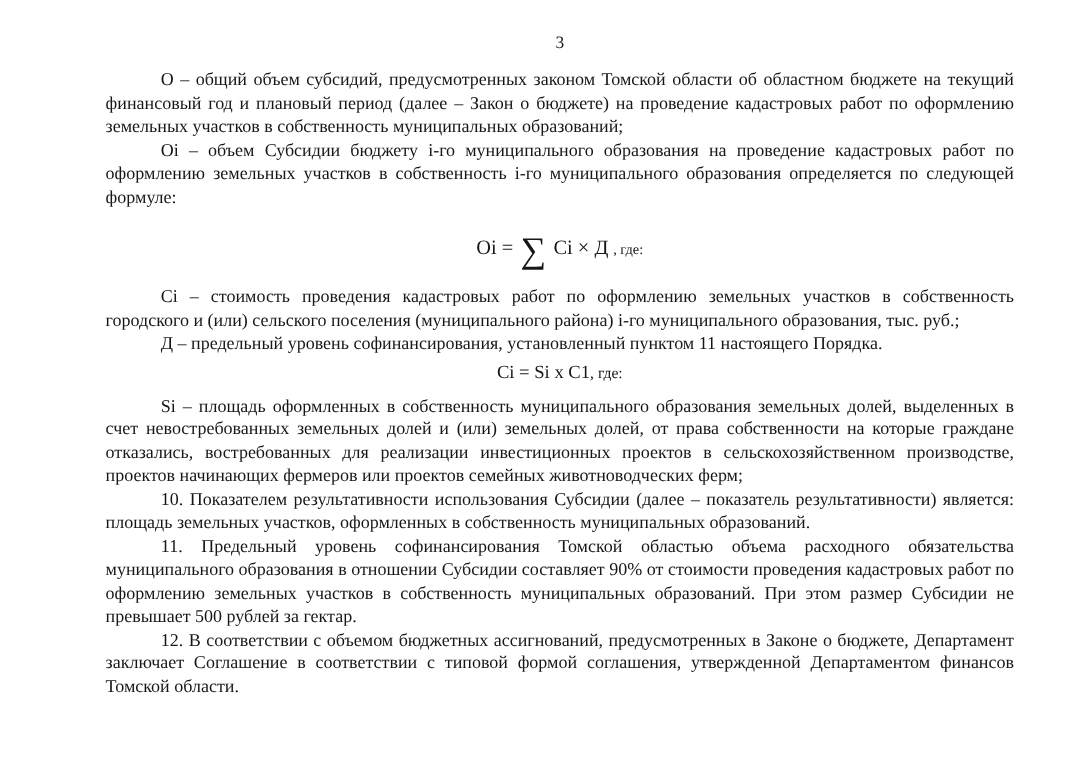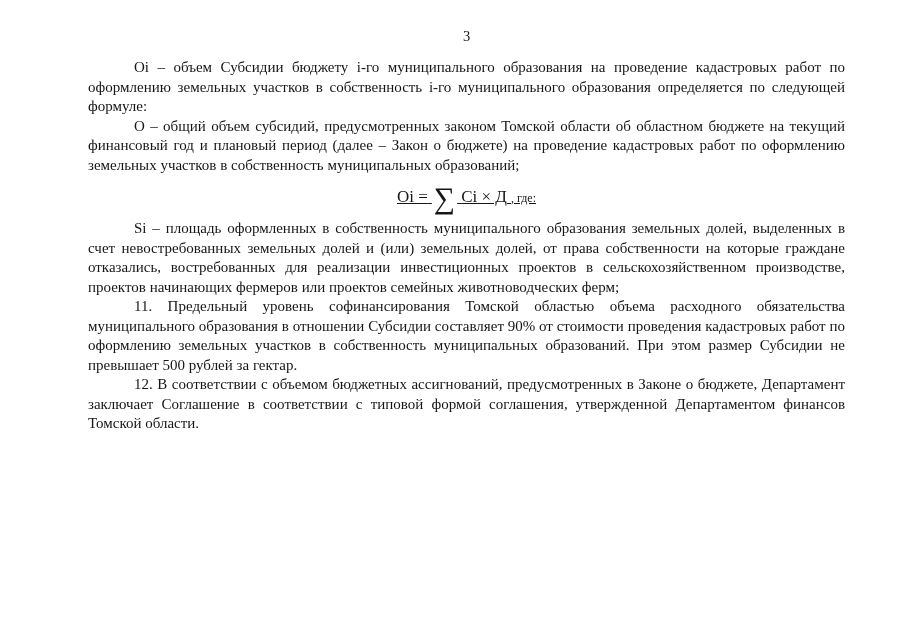"Оi – объем Субсидии бюджету" p { order: before "О – общий объем субсидий," -> after "О – общий объем субсидий," }
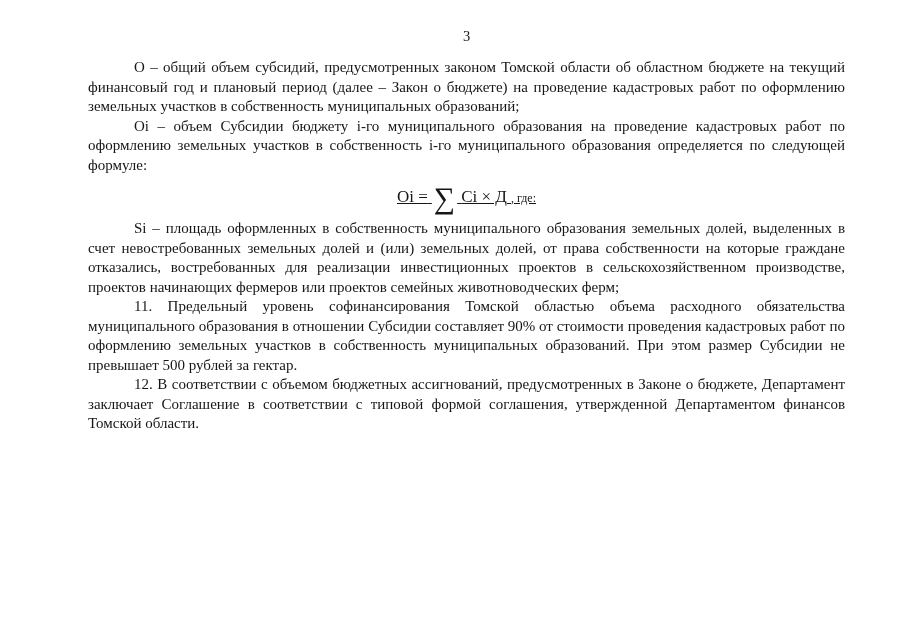"Оi = ∑ Сi ×" .formula-sum { margin: 2px 0 -> 12px 0; text-decoration: underline -> none }
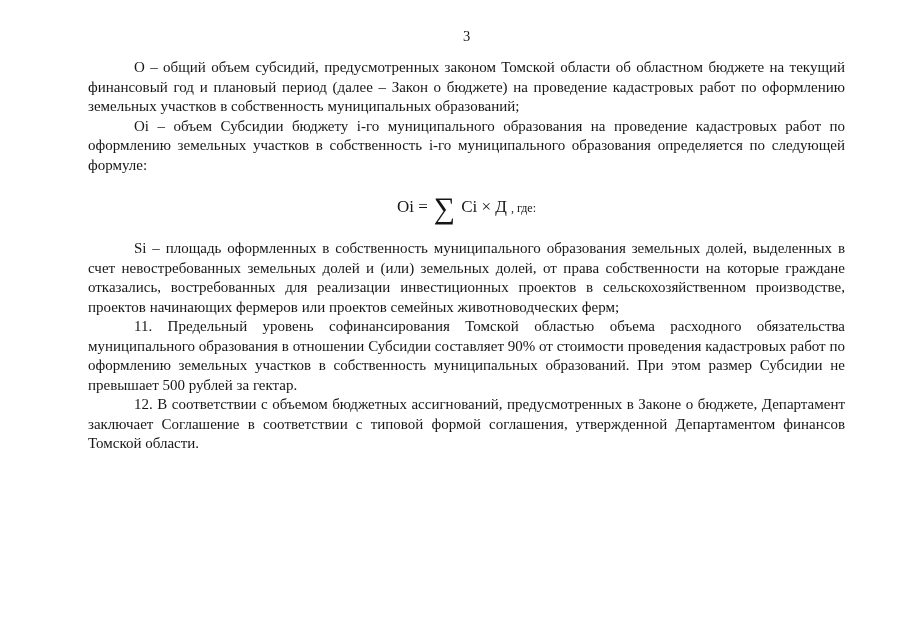"Сi – стоимость проведения кадастровых" p { html: none -> <p>Сi – стоимость проведения кадастровых работ по оформлению земельных участков в собственность городского и (или) сельского поселения (муниципального района) i-го муниципального образования, тыс. руб.;</p> }
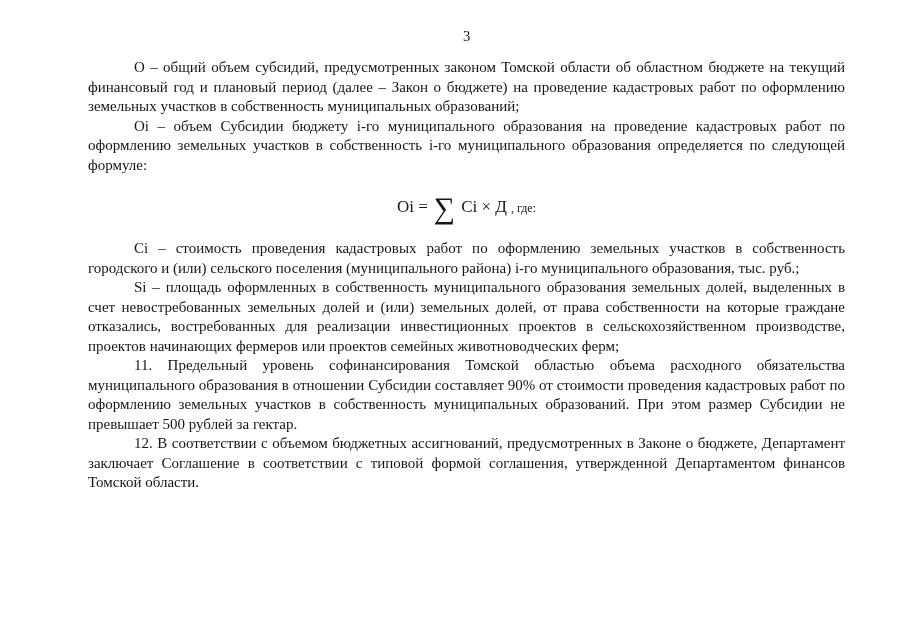"Д – предельный уровень софинансирования," p { html: none -> <p>Д – предельный уровень софинансирования, установленный пунктом 11 настоящего Порядка.</p> }
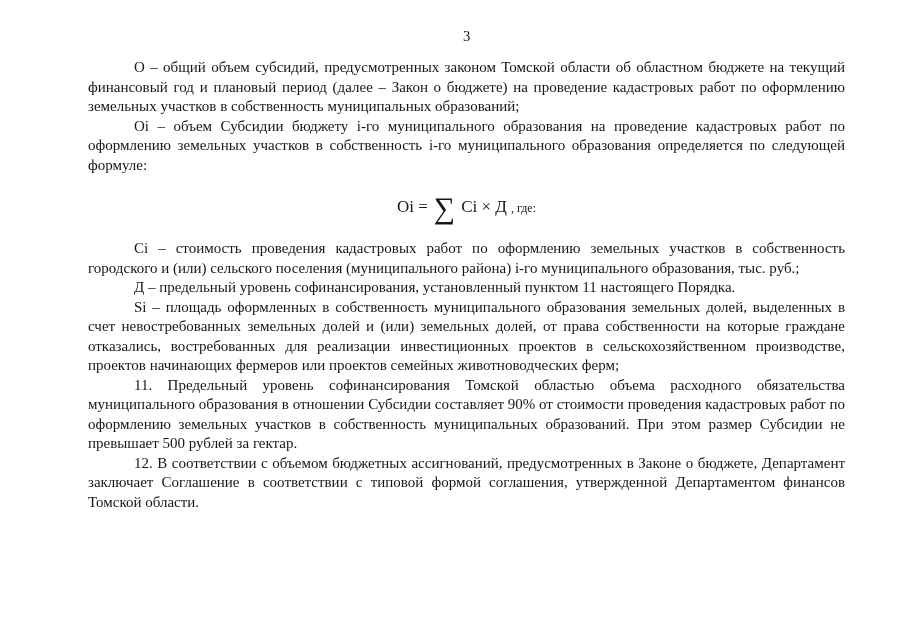"Сi = Si x C1," div.formula { html: none -> <div> <span>Сi = Si x C1</span><span>, где:</span> </div> }
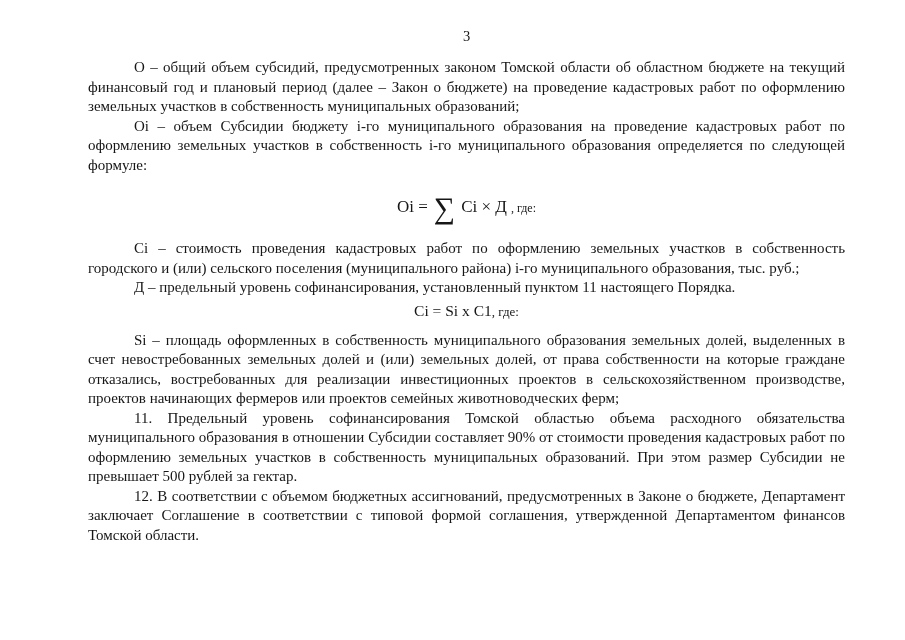"10. Показателем результативности" p { html: none -> <p>10. Показателем результативности использования Субсидии (далее – показатель результативности) является: площадь земельных участков, оформленных в собственность муниципальных образований.</p> }
